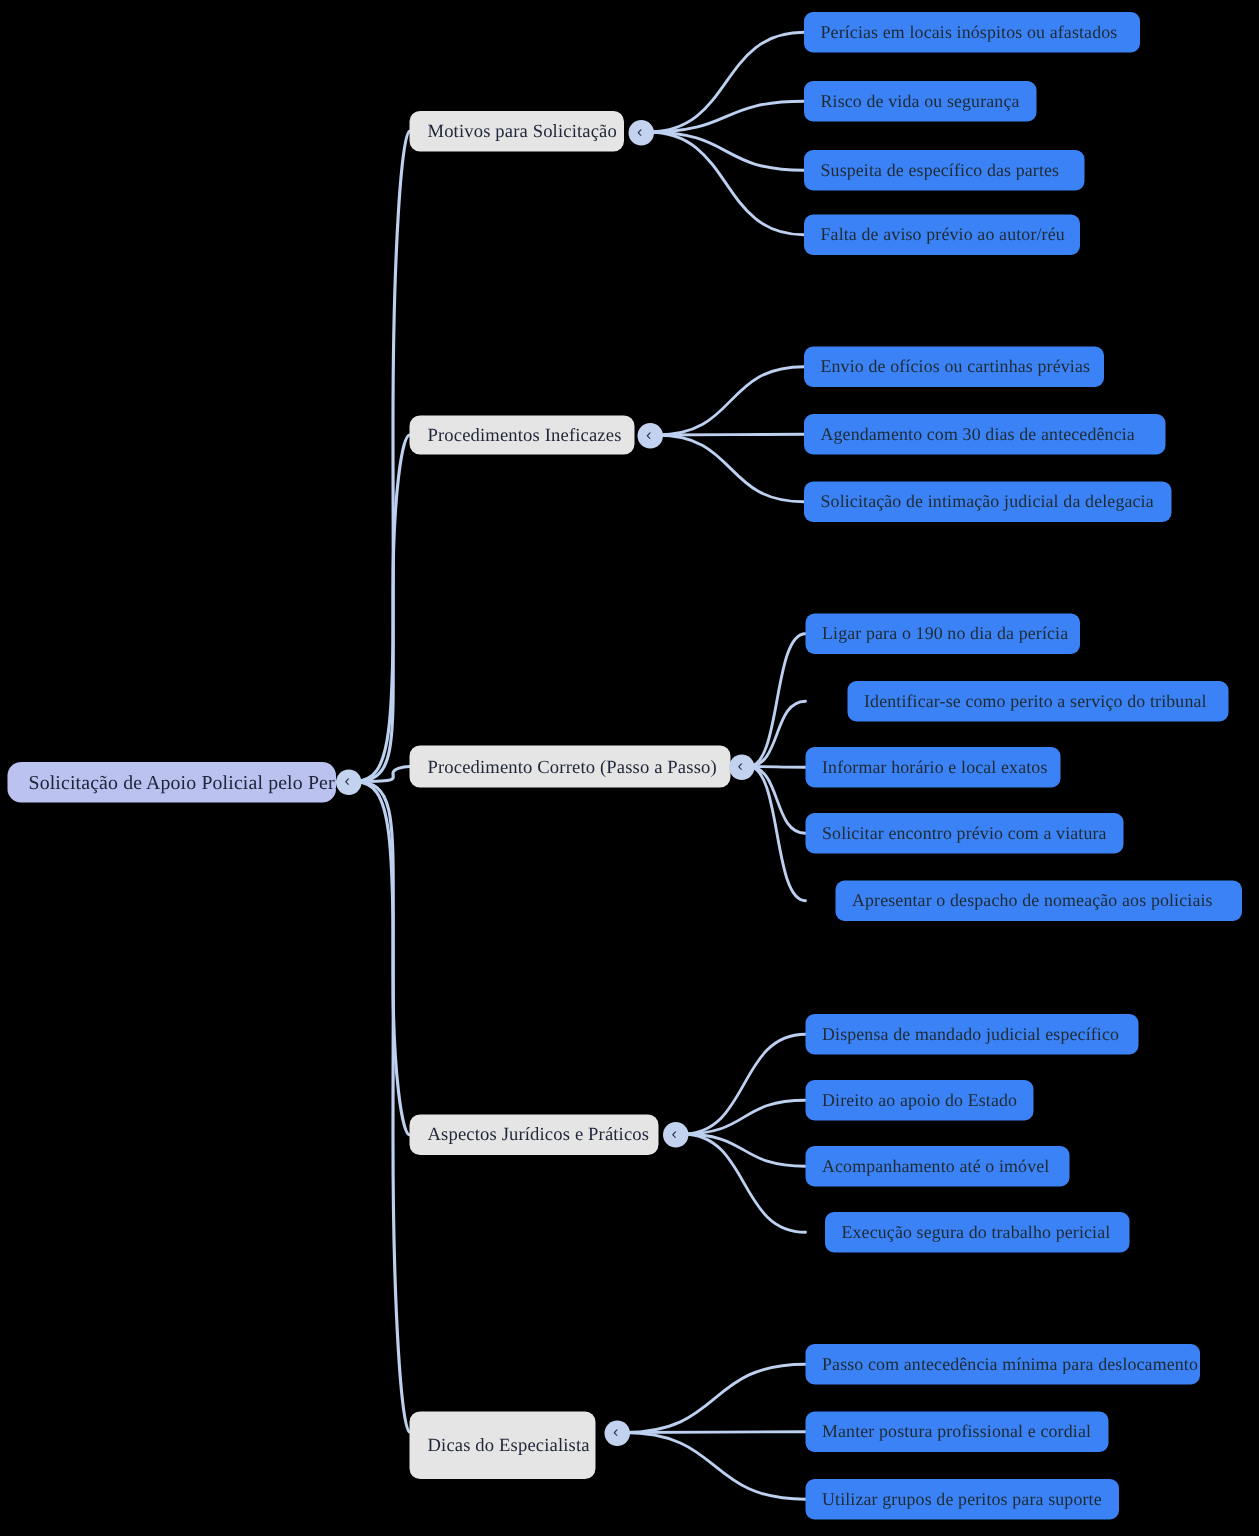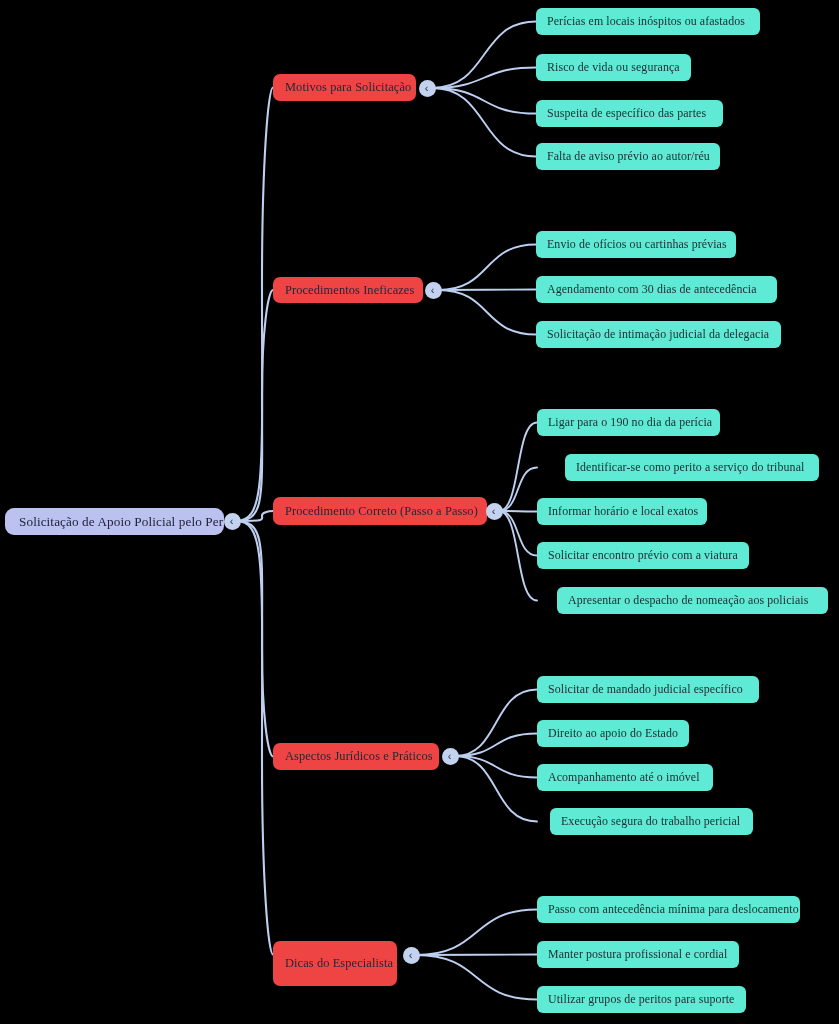"Perícias em locais inóspitos ou" .node-leaf { background: #5eead4 -> #3b82f6 }
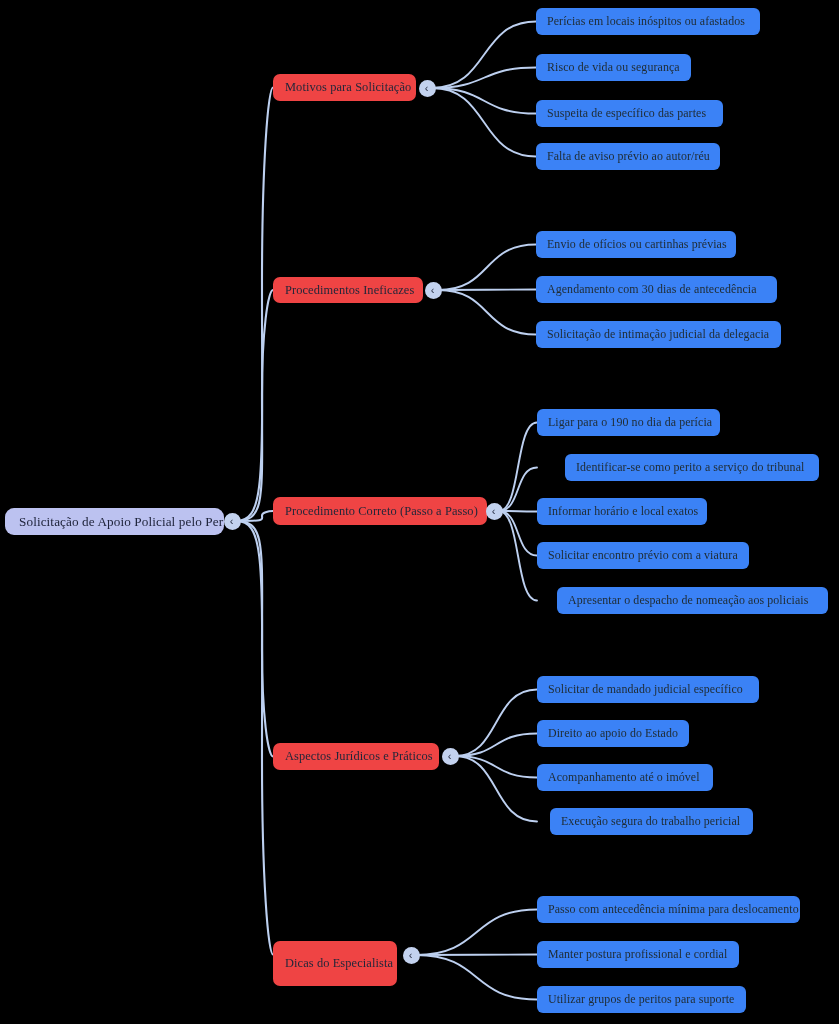"Motivos para Solicitação" .node-branch { background: #ef4444 -> #e5e5e5 }
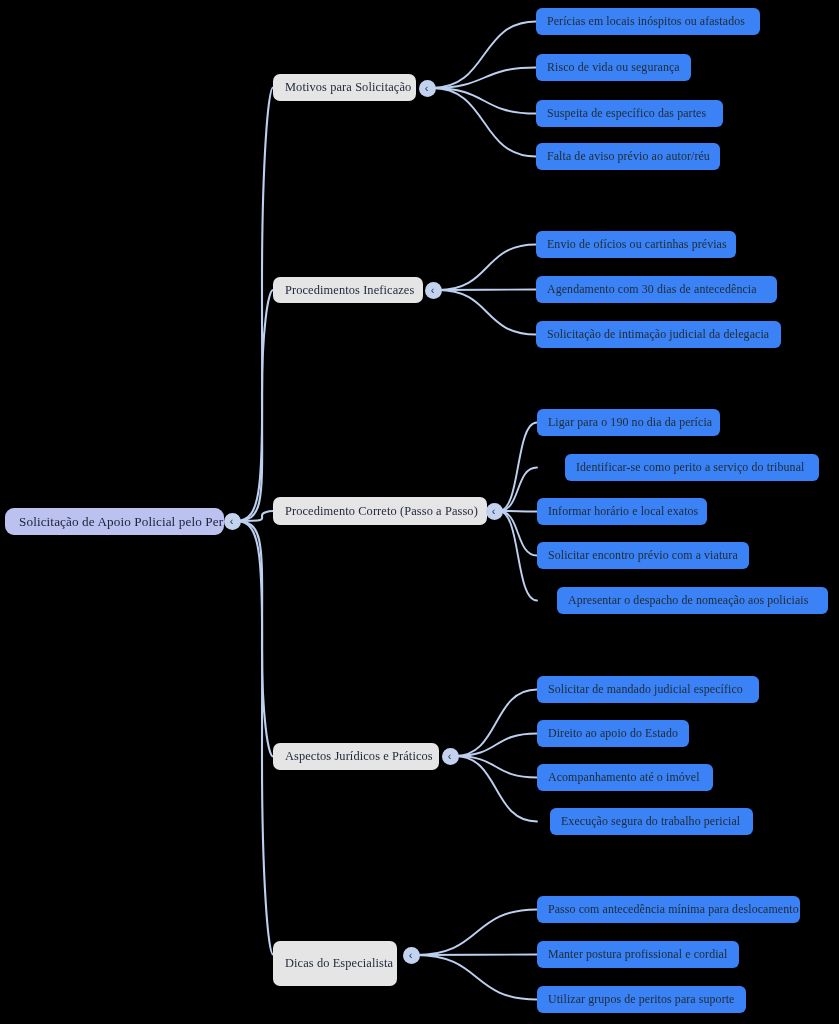"Solicitar de mandado judicial específico" span.node-label { text: Solicitar -> Dispensa }
